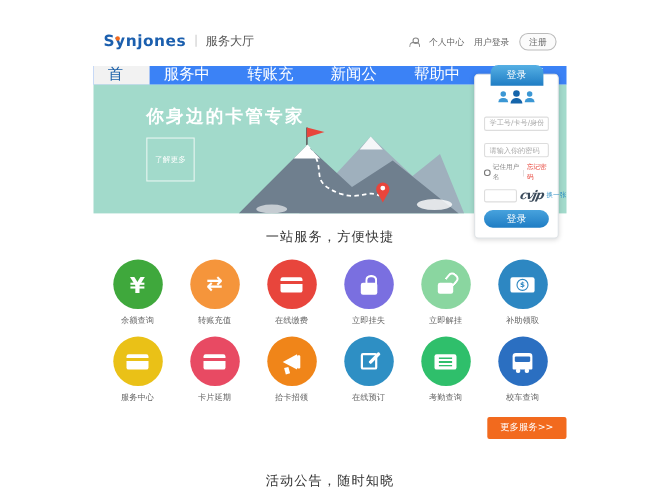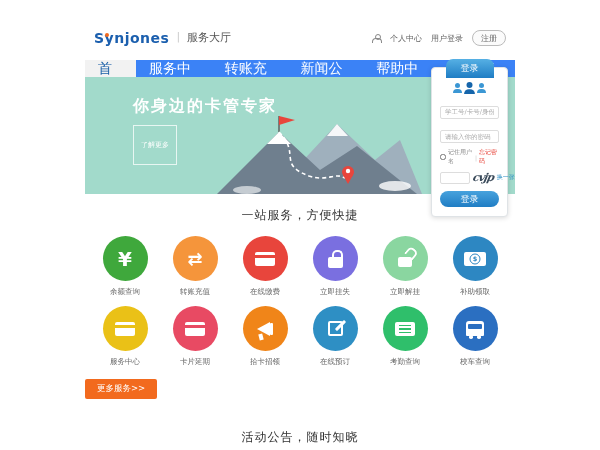"更多服务>>" .more-wrap { text-align: left -> right }
